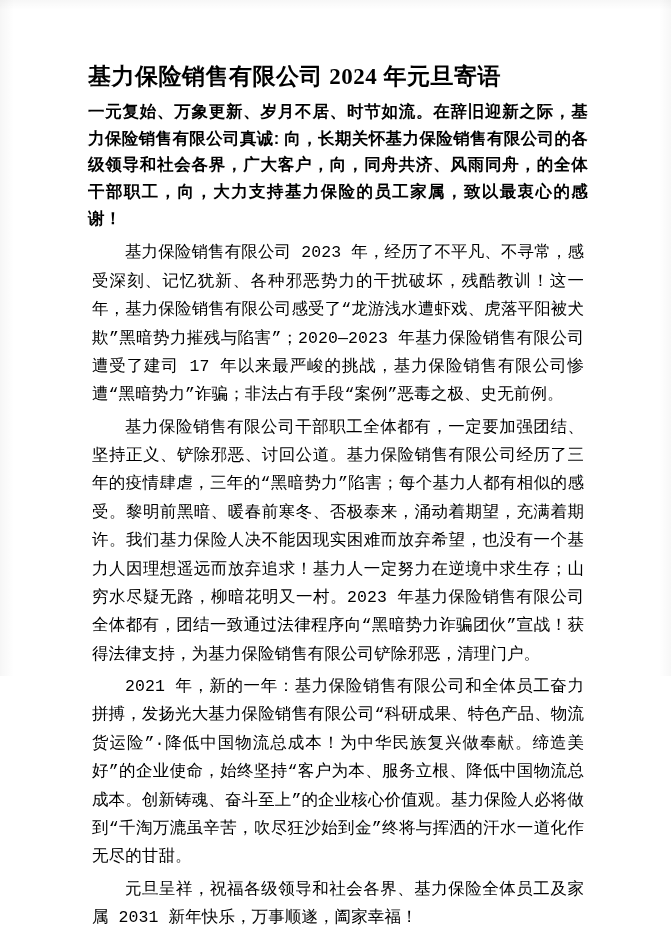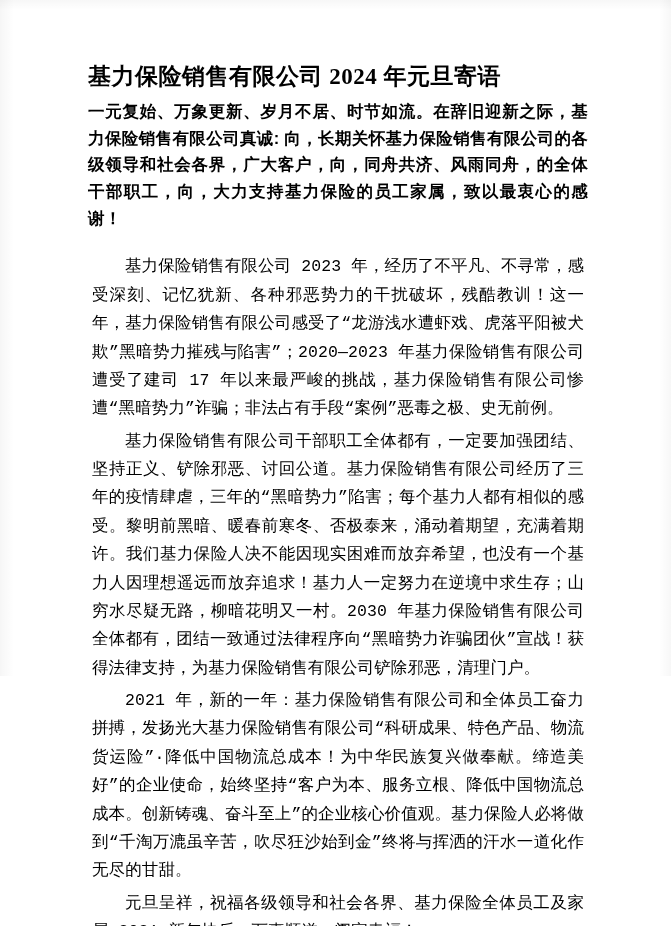"一元复始、万象更新、岁月不居、时节如流。在辞旧迎新之际，基力保险销售有限公司真诚" .lead { margin: 0 0 22px 0 -> 0 0 8px 0 }
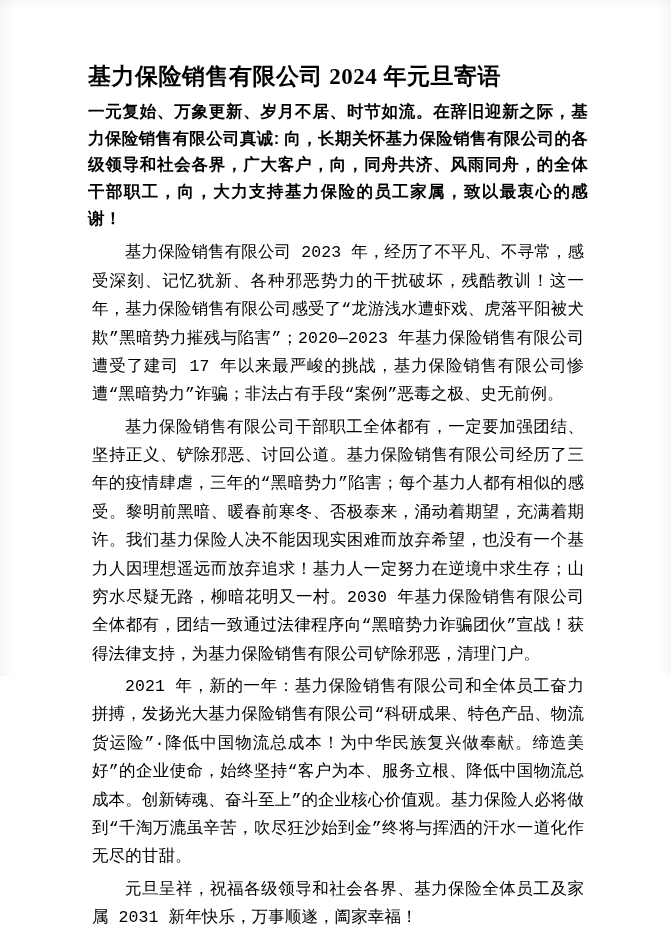"基力保险销售有限公司干部职工全体都有，一定要加强团结、坚持正义、铲除邪恶、讨回公" p.para { text: 2030 -> 2023 }
